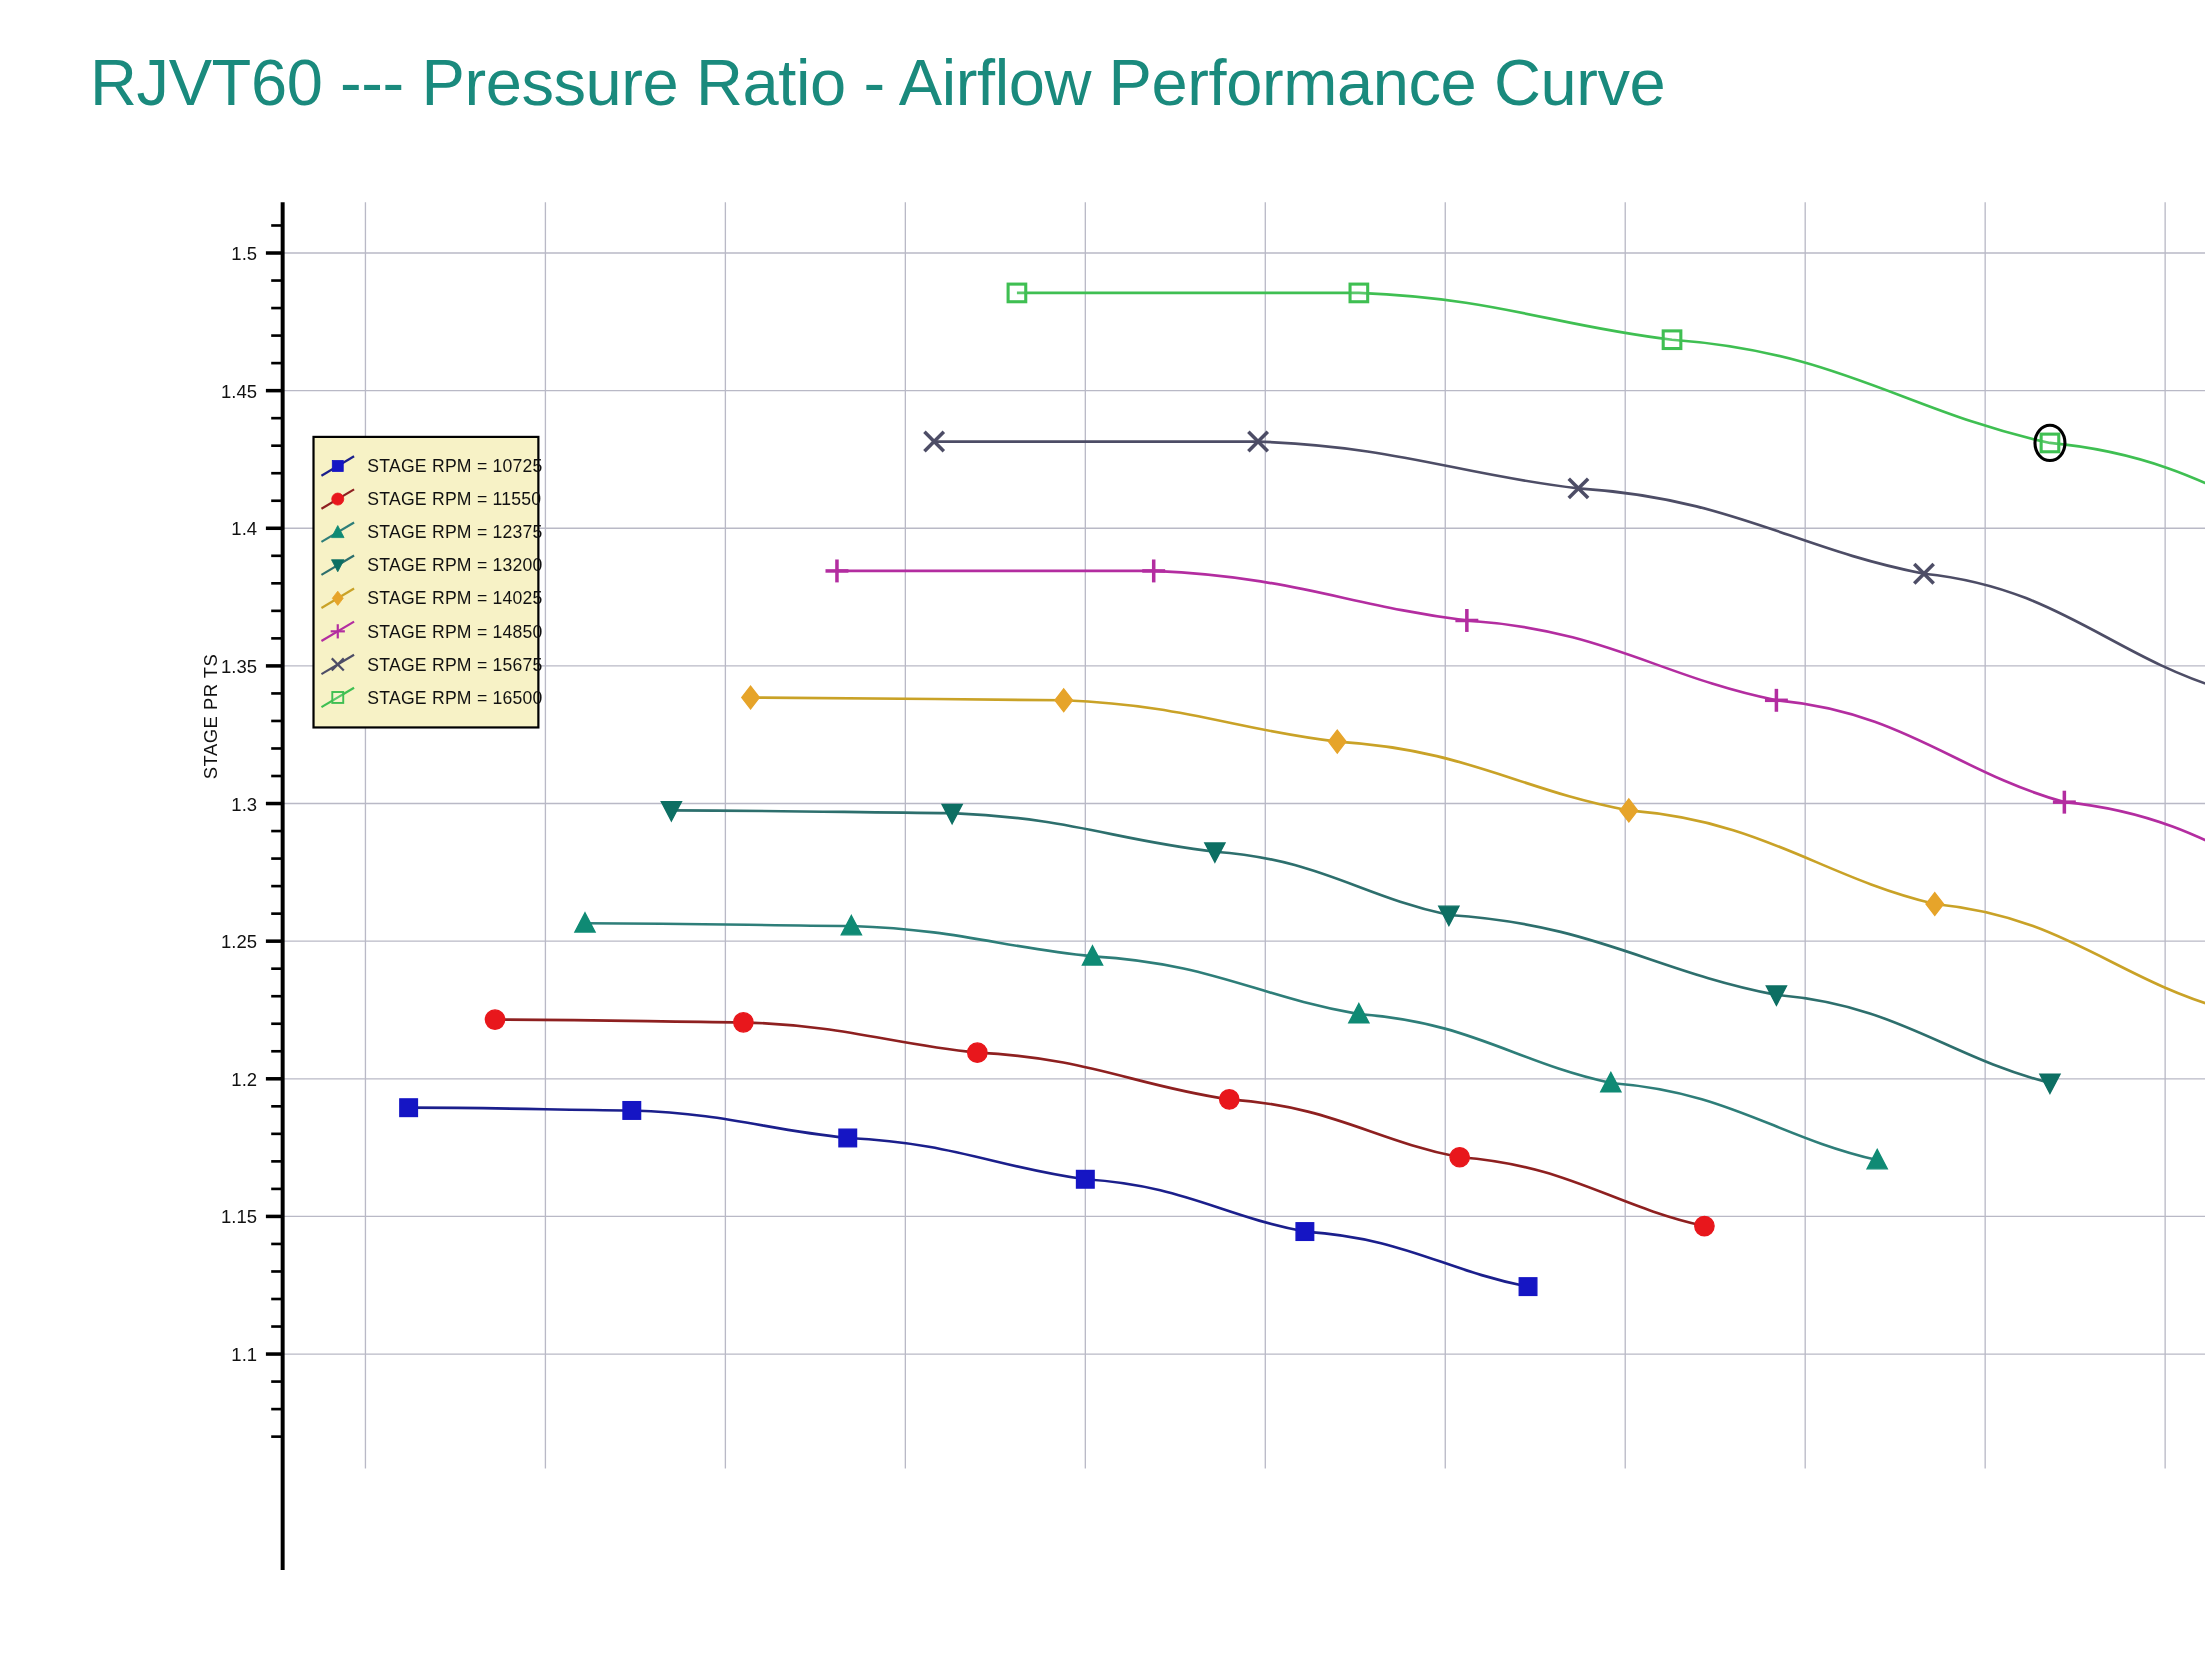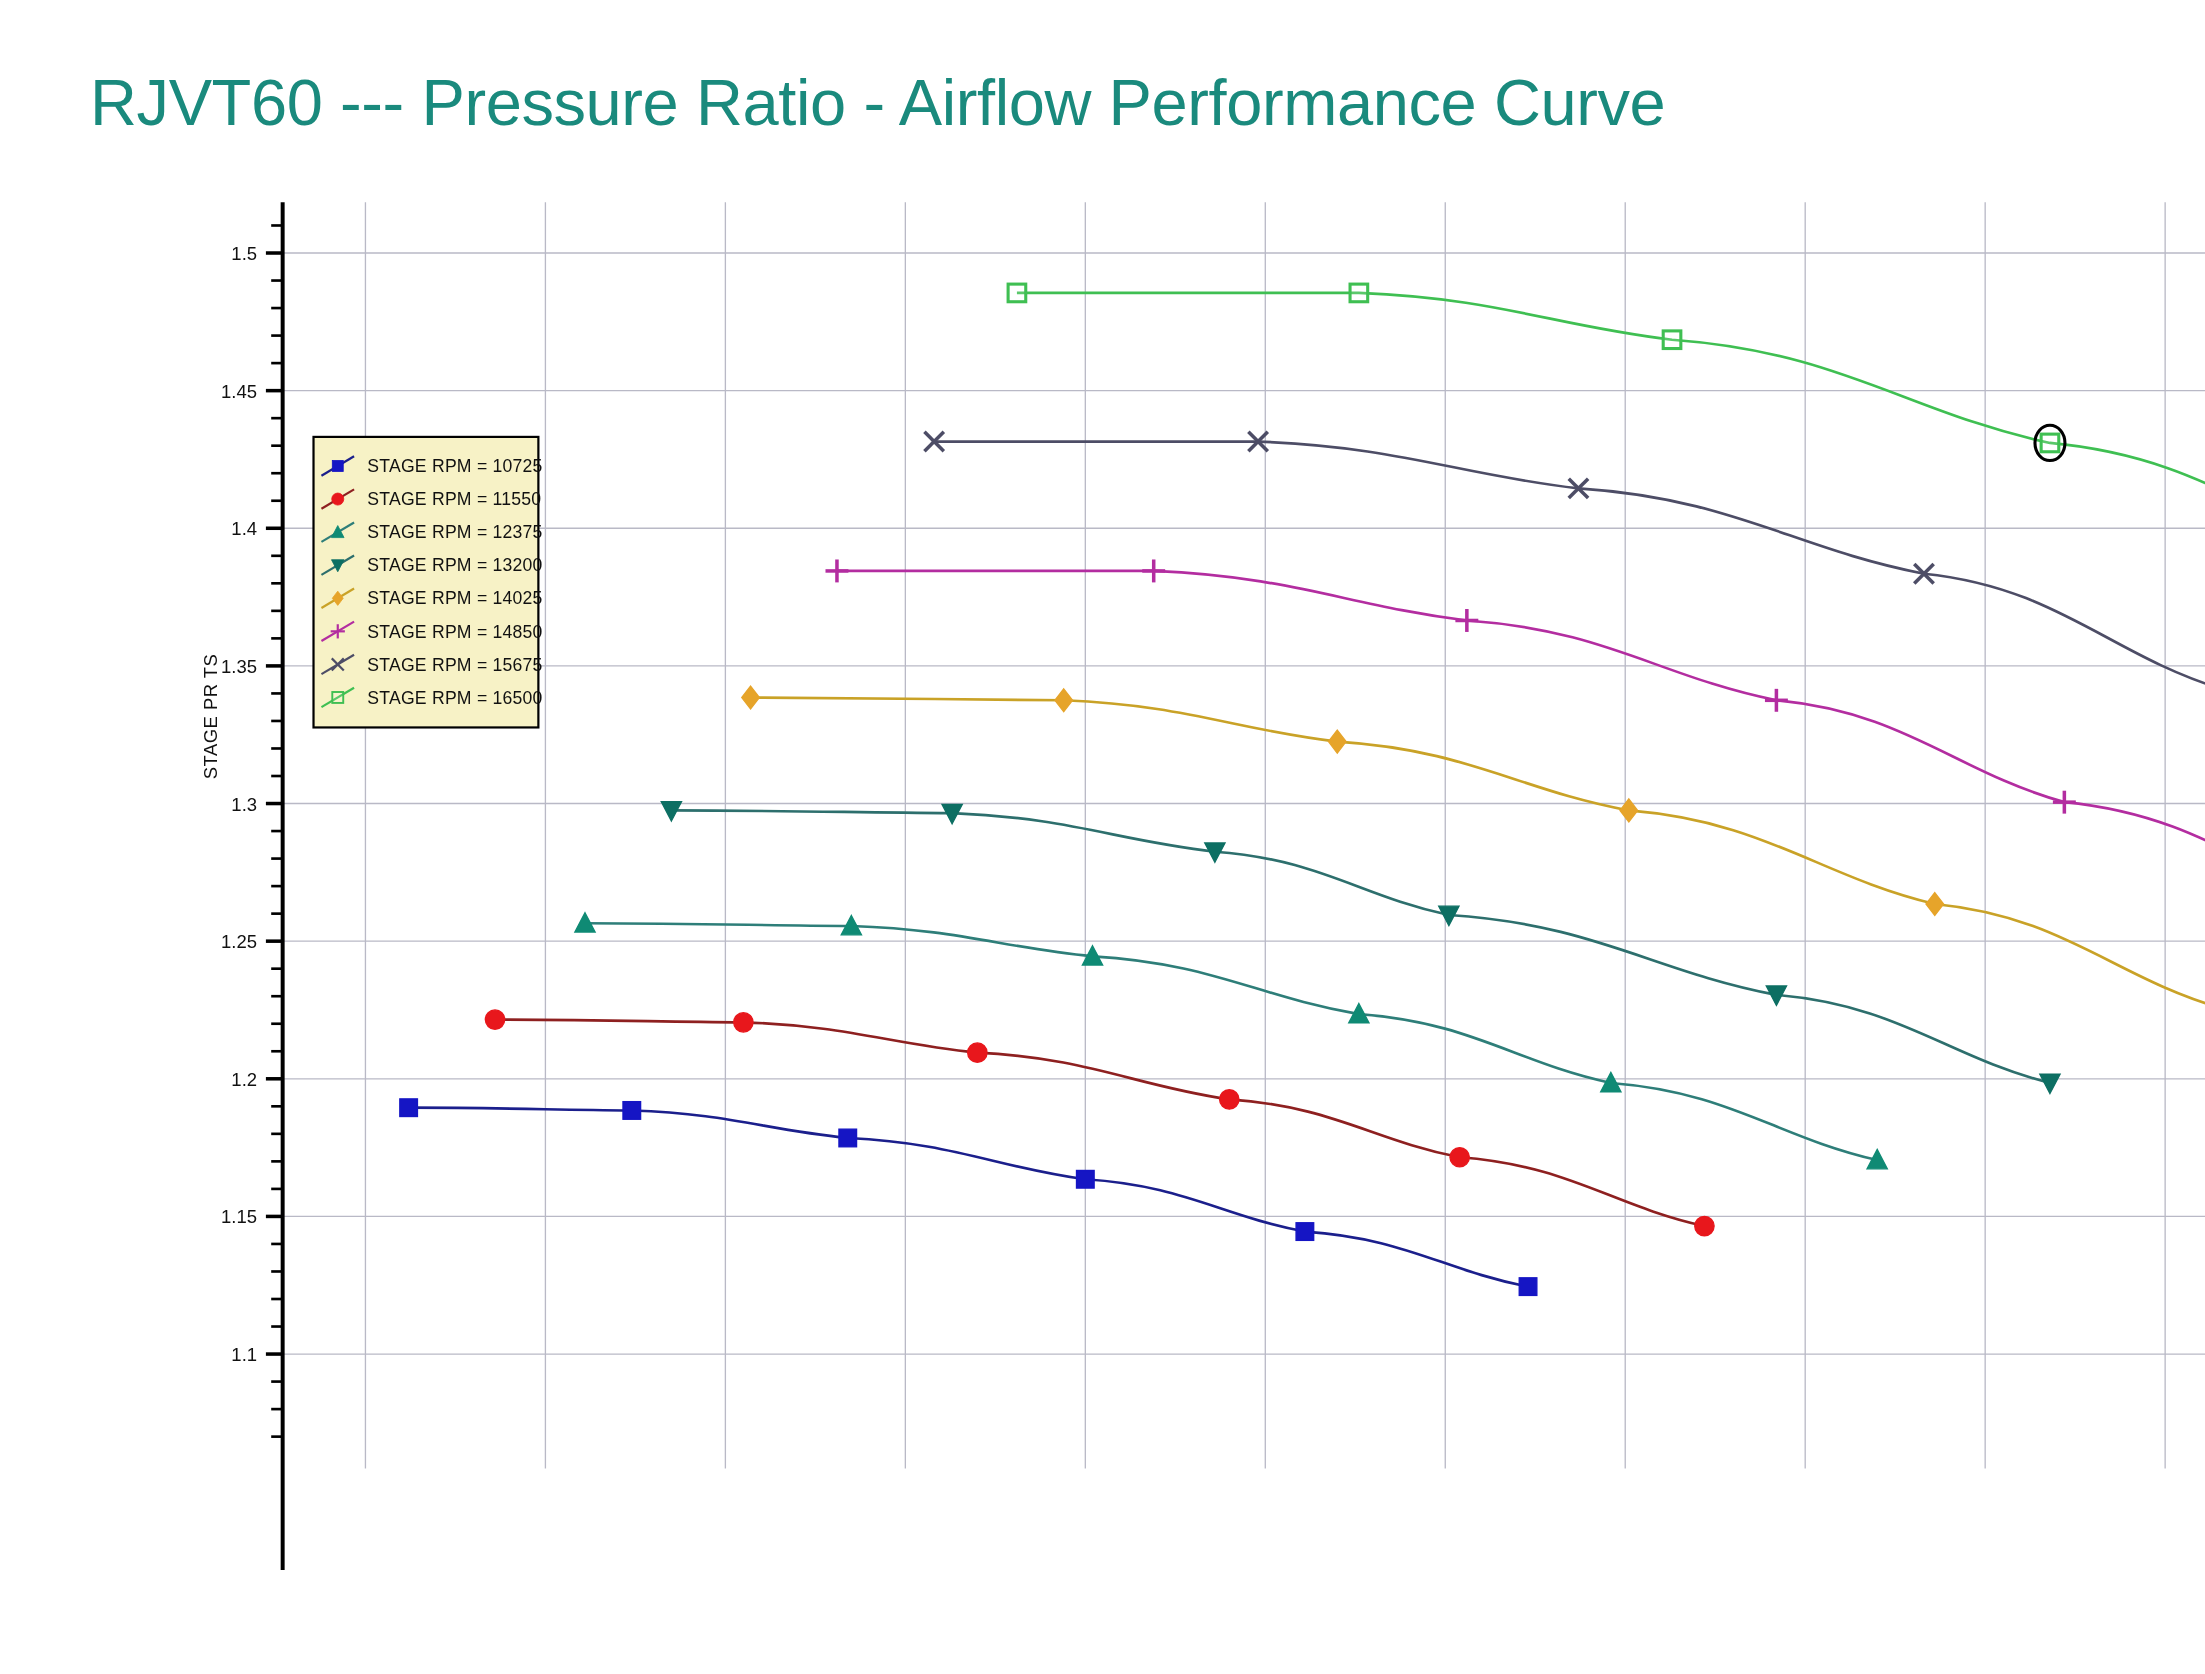"RJVT60 --- Pressure Ratio -" #title { margin-top: 20px -> none }
